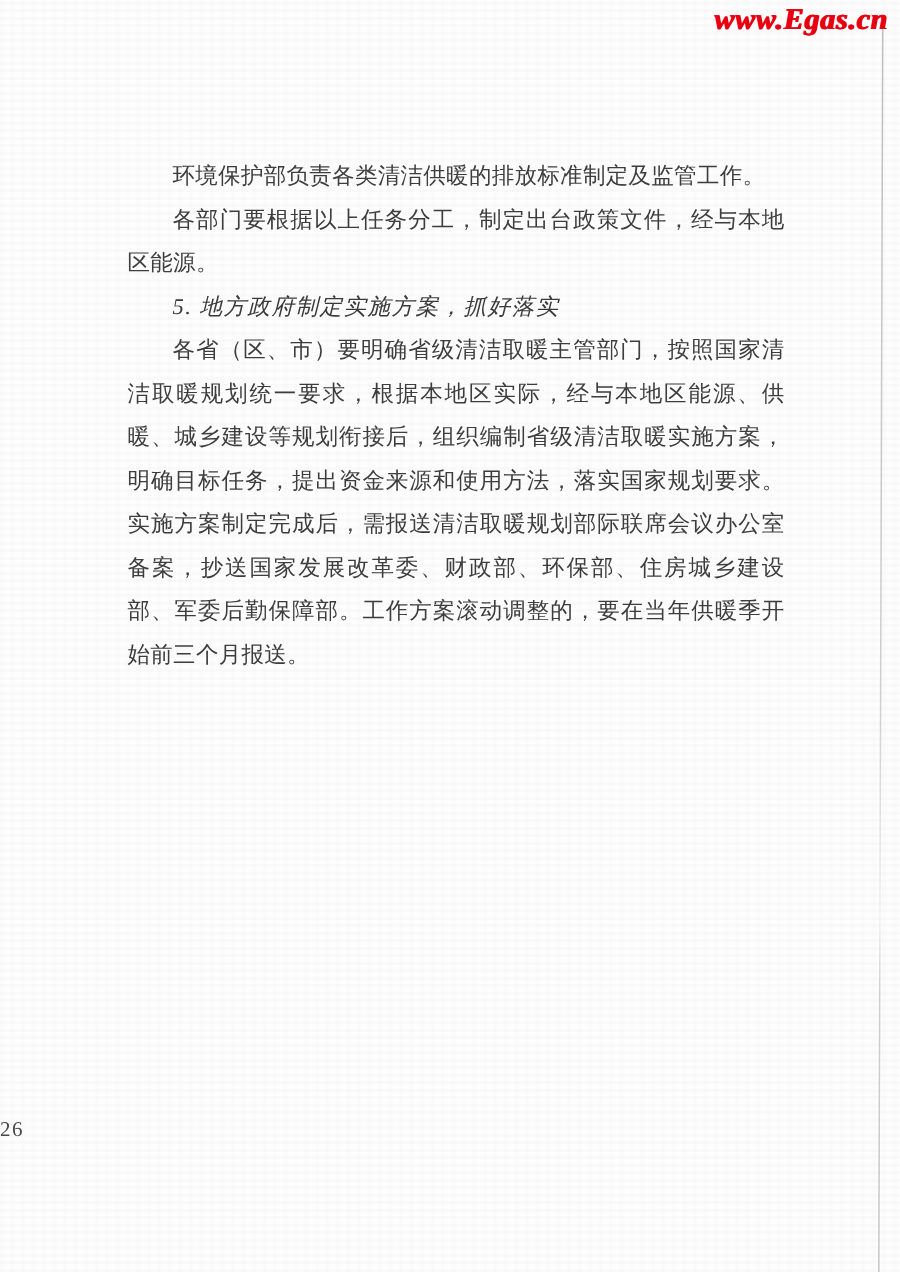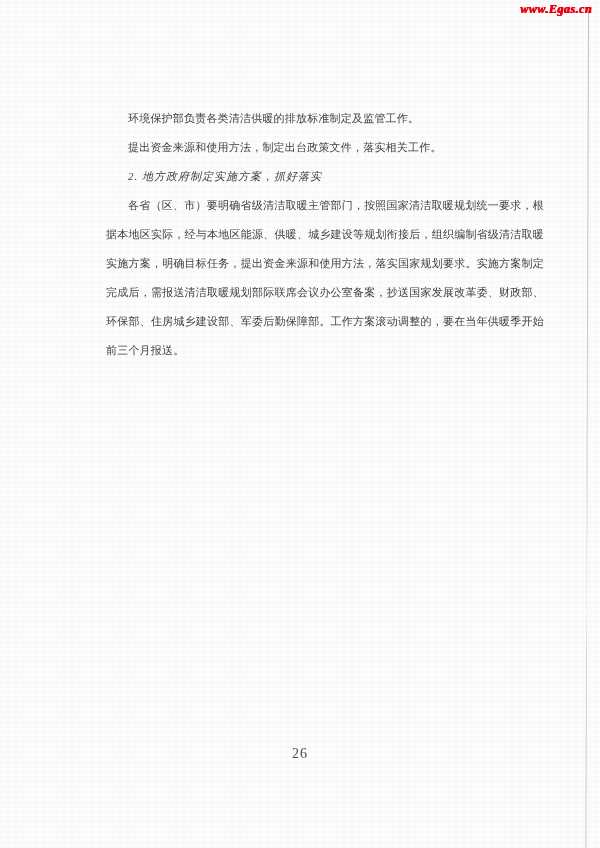"www.Egas.cn" .watermark { font-size: 12px -> 20px }
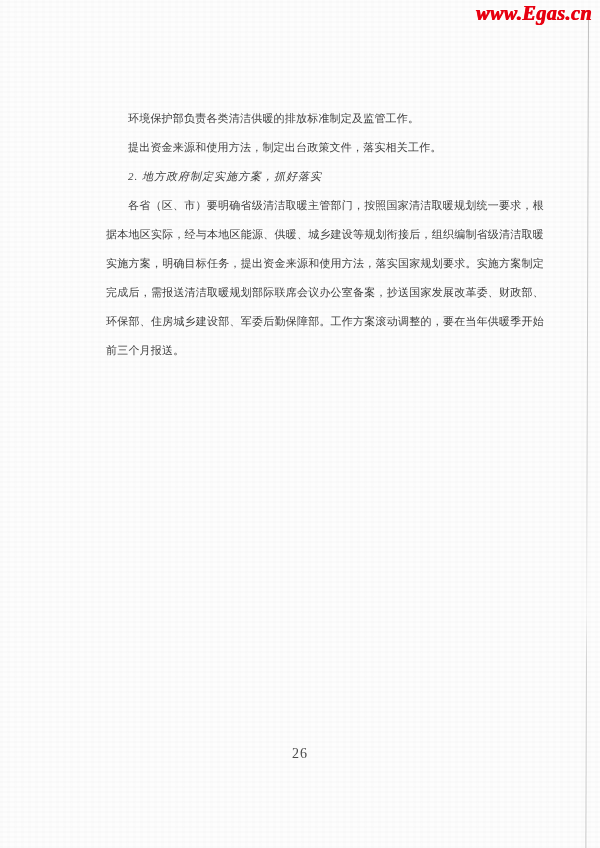"环境保护部负责各类清洁供暖的排放标准制定及监管工作。" .content { font-size: 11px -> 15px; margin-left: 21px -> none }
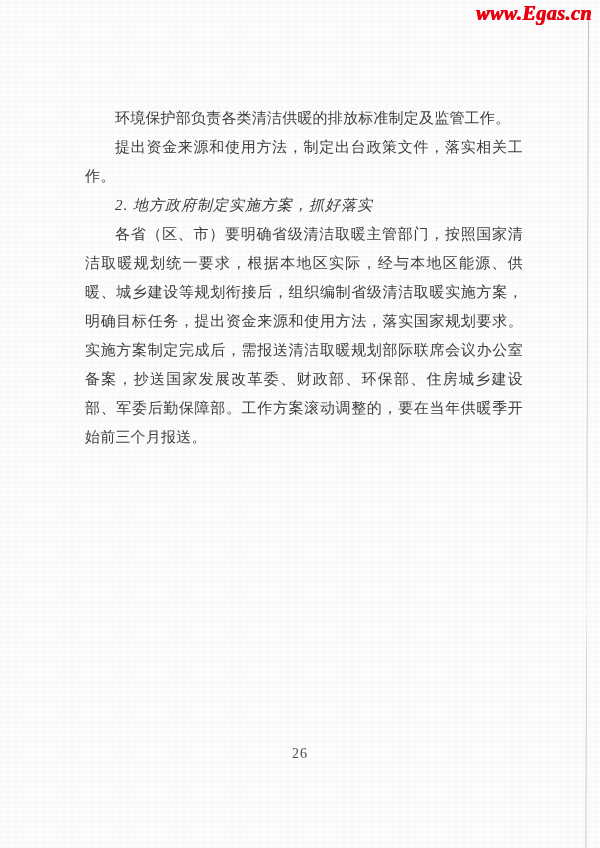"提出资金来源和使用方法，制定出台政策文件，落实相关工作。" p { text: 提出资金来源和使用方法，制定出台政策文件，落实相关工作 -> 各部门要根据以上任务分工，制定出台政策文件，经与本地区能源 }
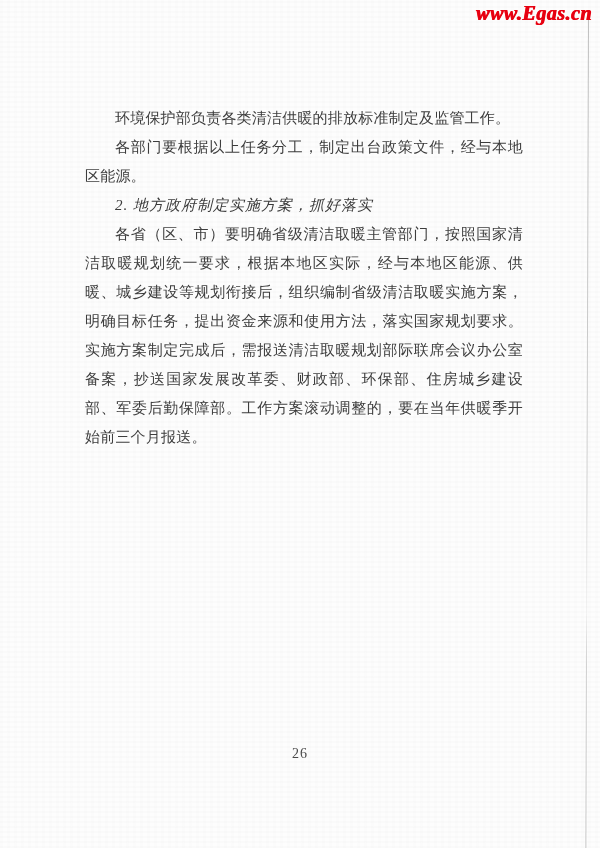"2. 地方政府制定实施方案，抓好落实" p.heading { text: 2 -> 5 }
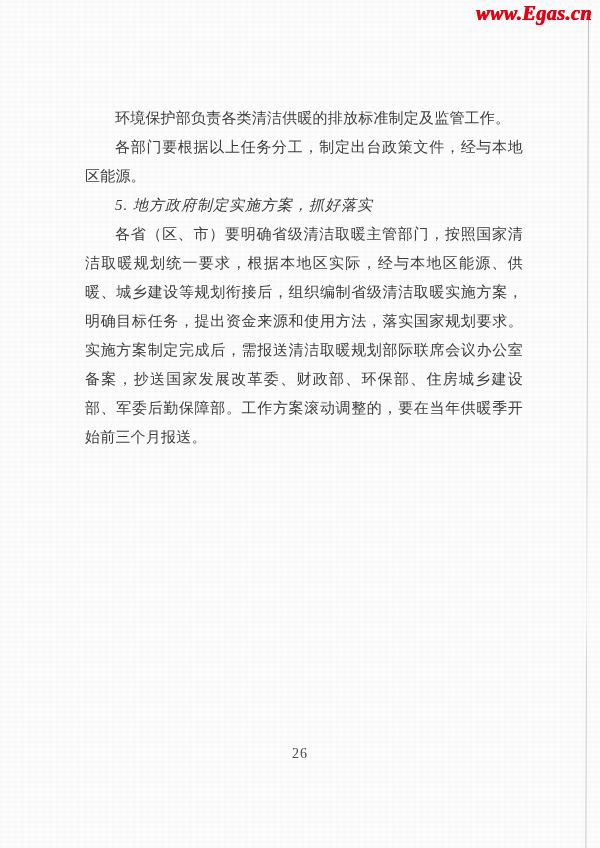"26" .footer-pagenum { text-align: center -> none }
